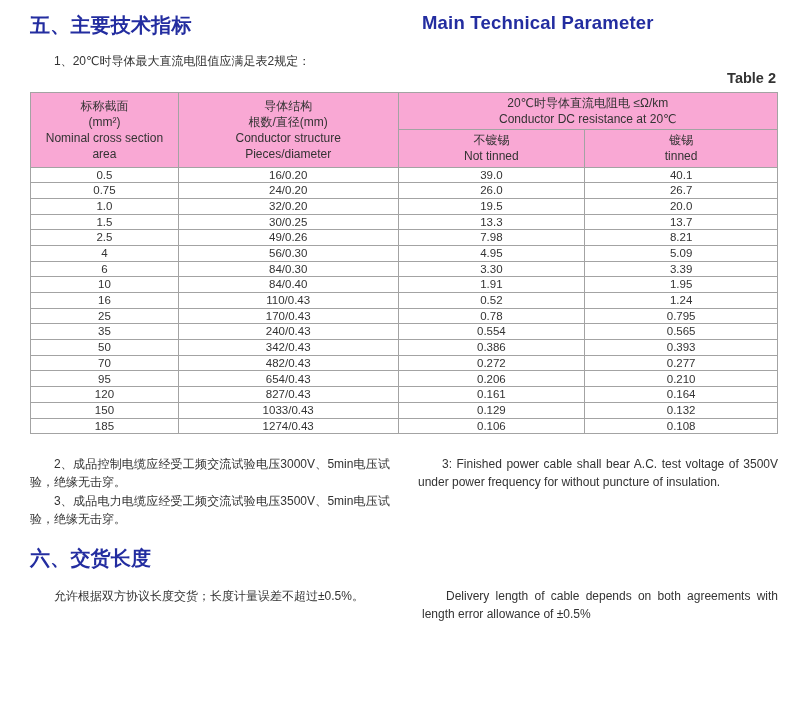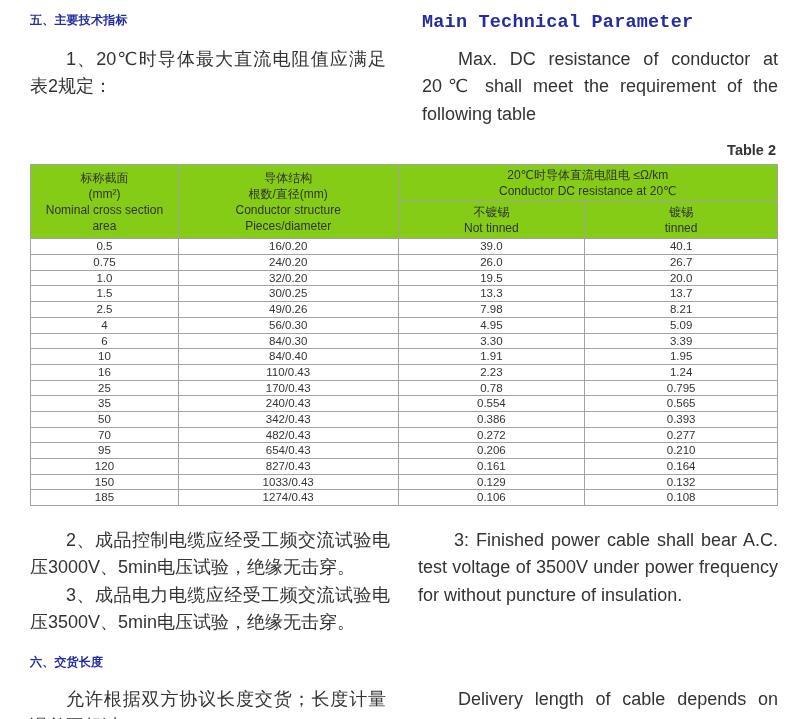"五、主要技术指标" h2.heading { font-size: 12px -> 20px }
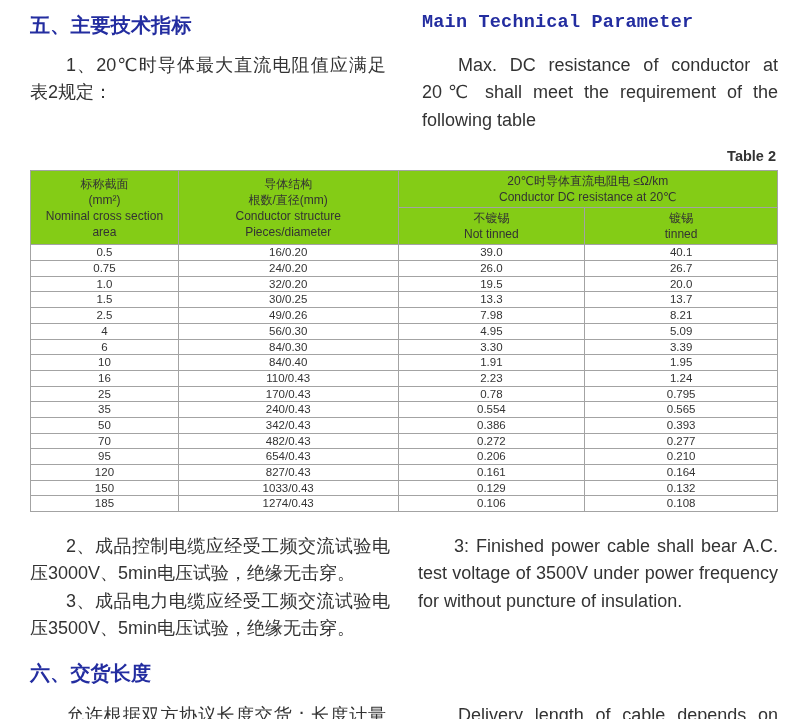"Main Technical Parameter" h2.heading.en { font-family: Liberation Mono, monospace -> none }
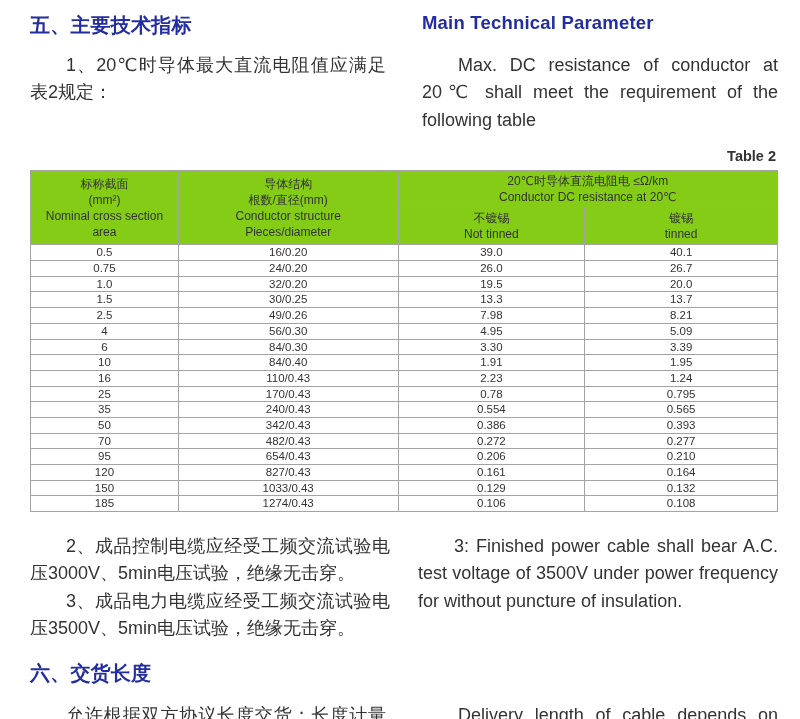"1、20℃时导体最大直流电阻值应满足表2规定：" .para { font-size: 18px -> 12px }
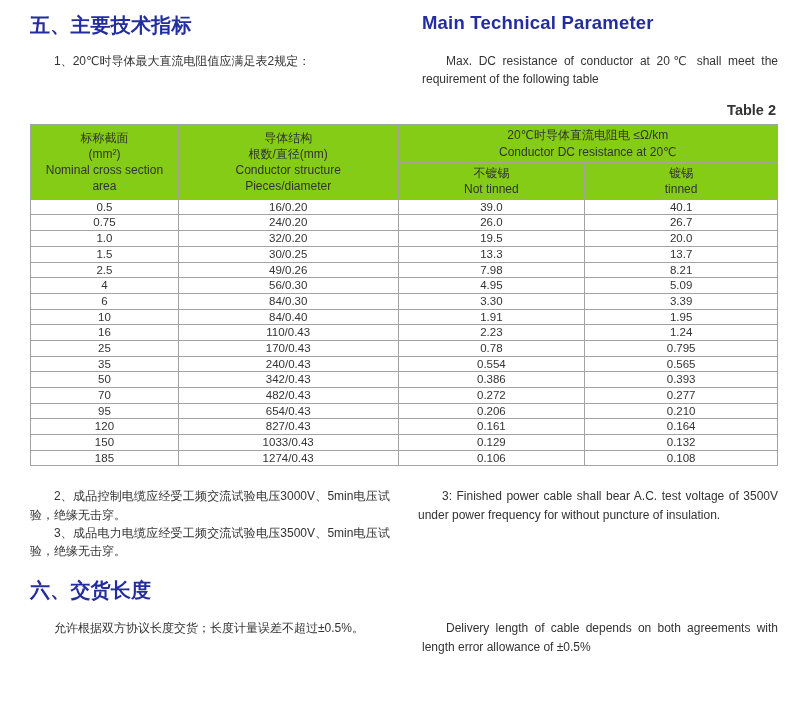"Max. DC resistance of conductor" div.para { html: <div> <p>Max. DC resistance of conductor at 20℃ shall meet the requirement of the following table</p> </div> -> none }
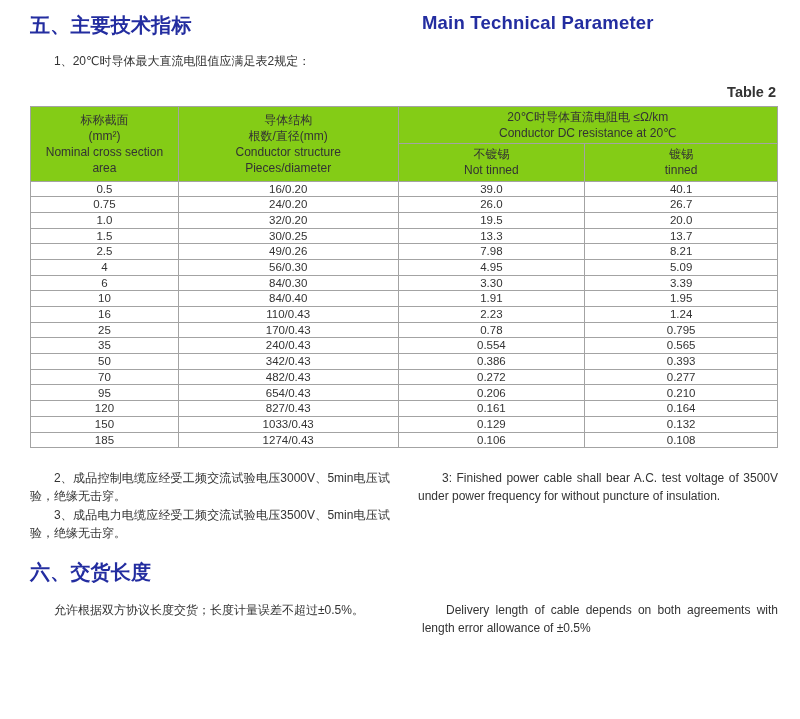"Table 2" .table-label { margin-top: 14px -> 0 }
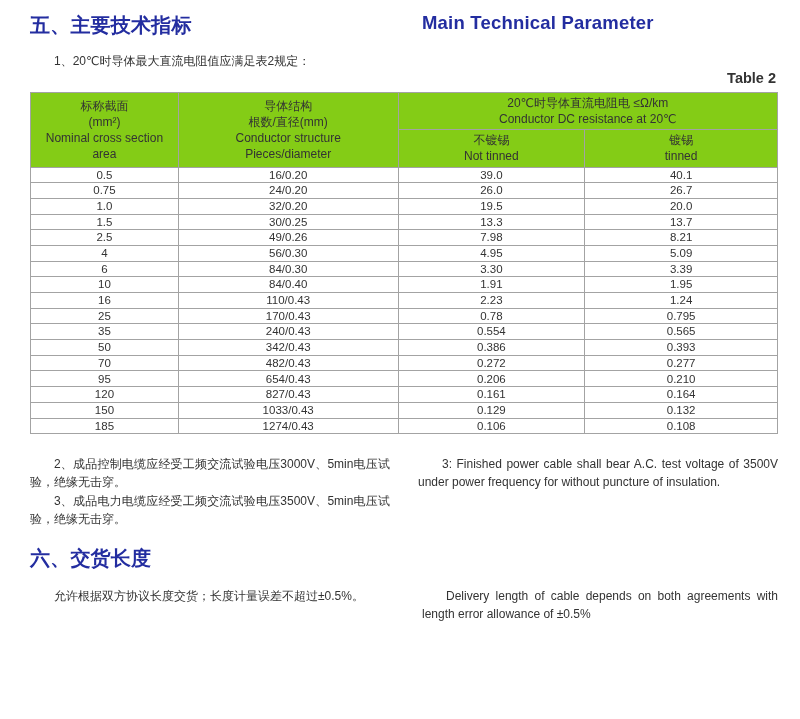"标称截面" .res-table thead th { background: #84cc16 -> #f9a8d4 }
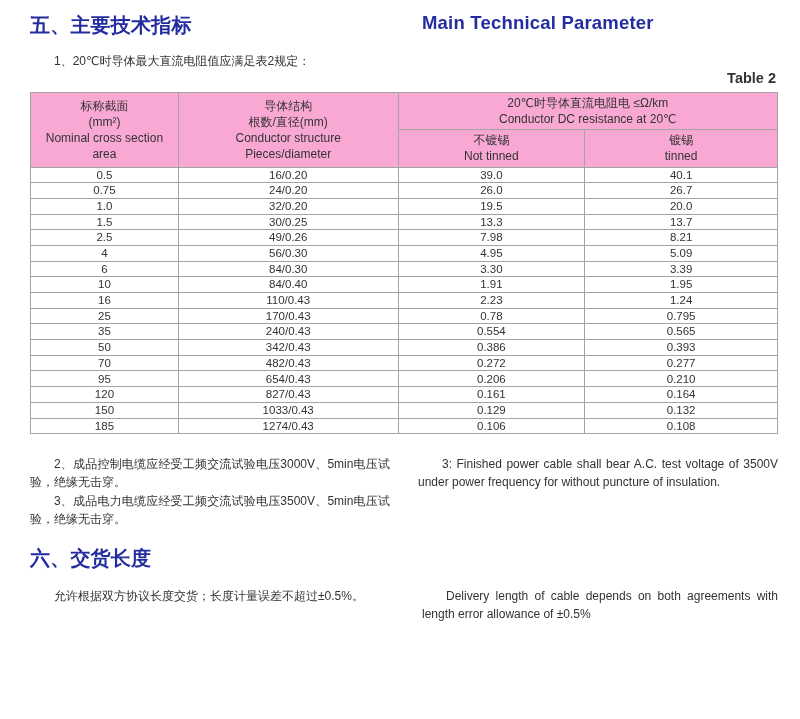"2.23" td { text: 2.23 -> 0.52 }
